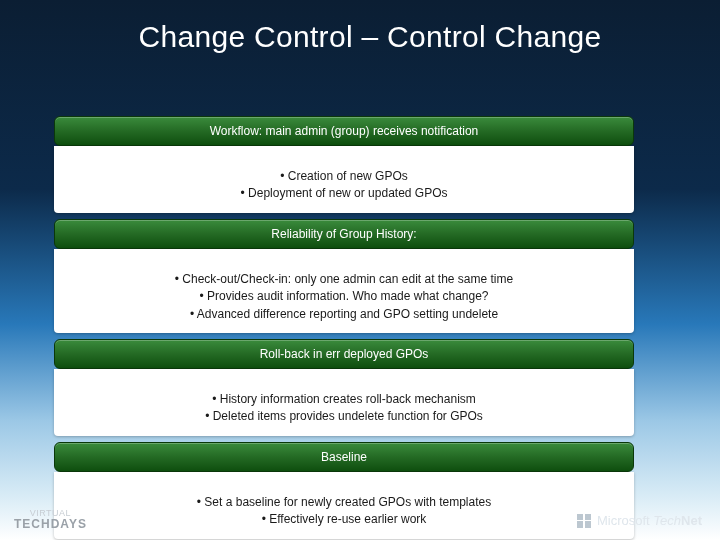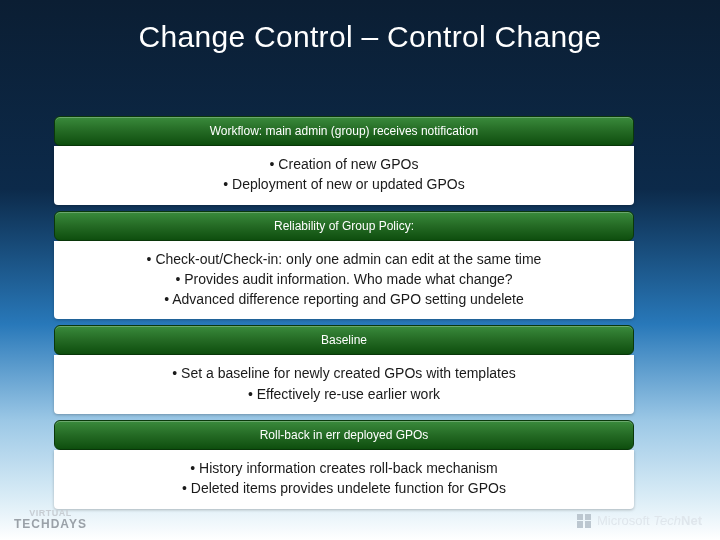"Creation of new GPOs" .body { font-size: 14px -> 12px; padding: 8px 14px 10px 14px -> 22px 14px 10px 14px }
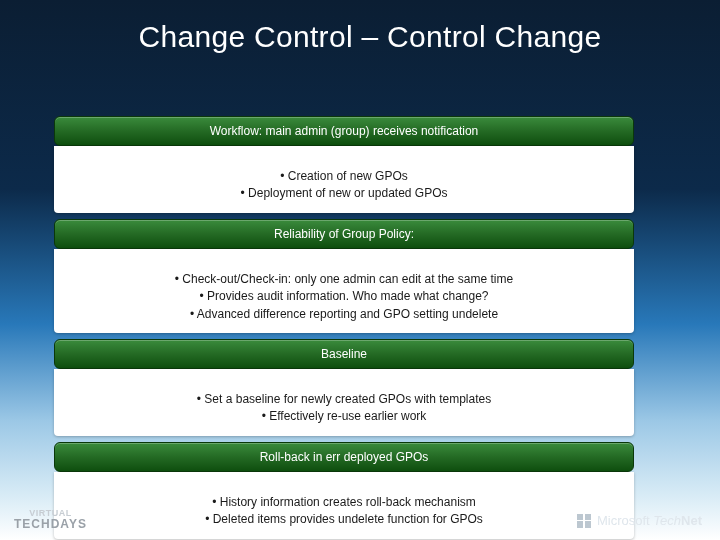"Reliability of Group Policy:" div.header { text: Policy -> History }
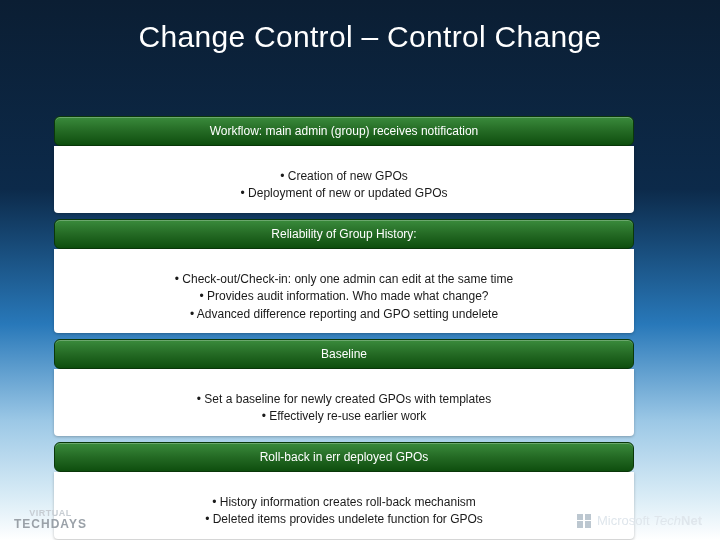"Baseline" div.block { order: before "Roll-back in err deployed GPOs" -> after "Roll-back in err deployed GPOs" }
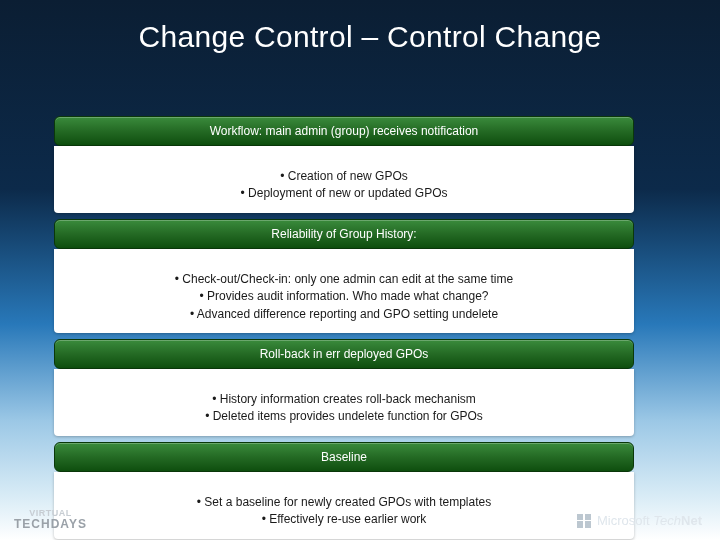"VIRTUAL" .footer-left .virtual { font-weight: 700 -> 400 }
